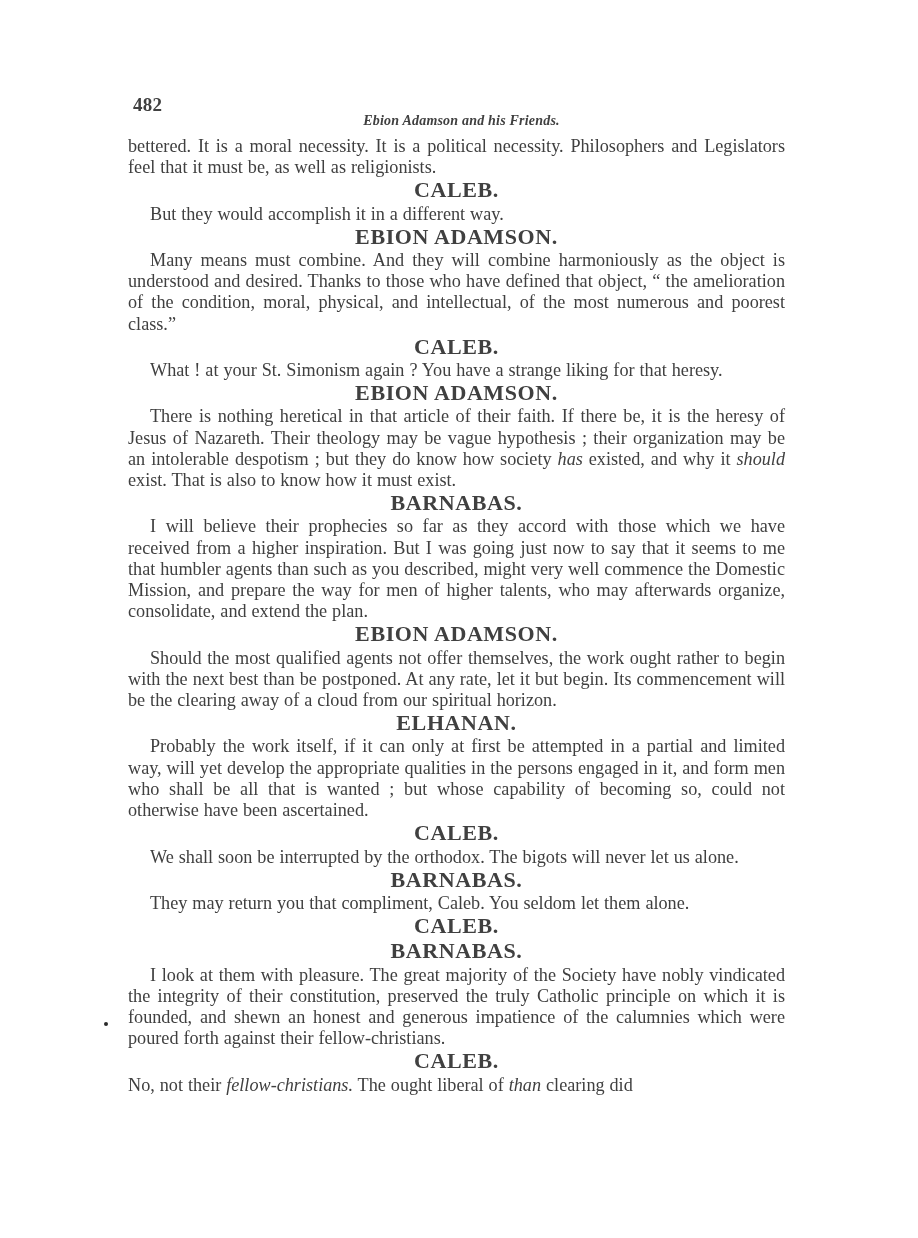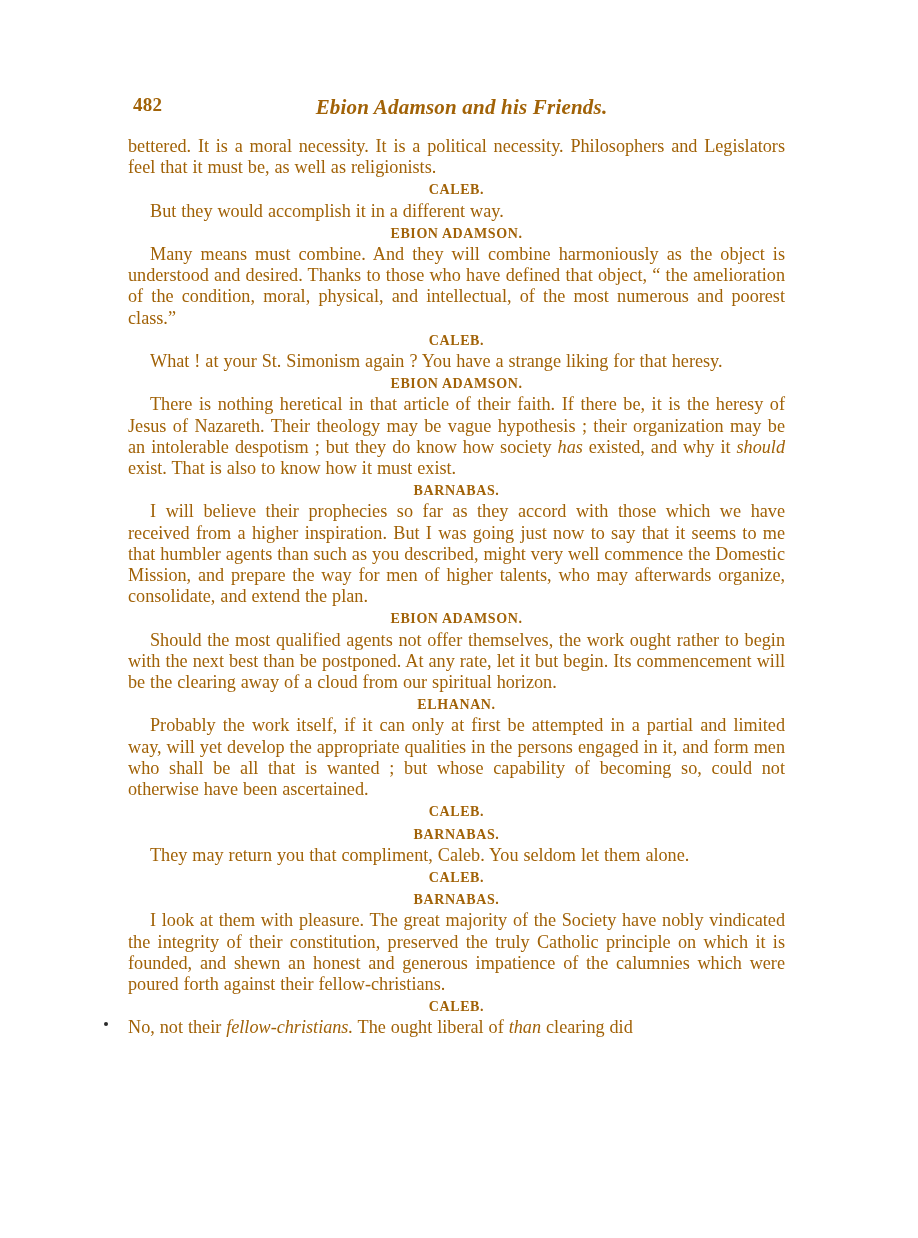"482" div { color: #a16207 -> #404040 }
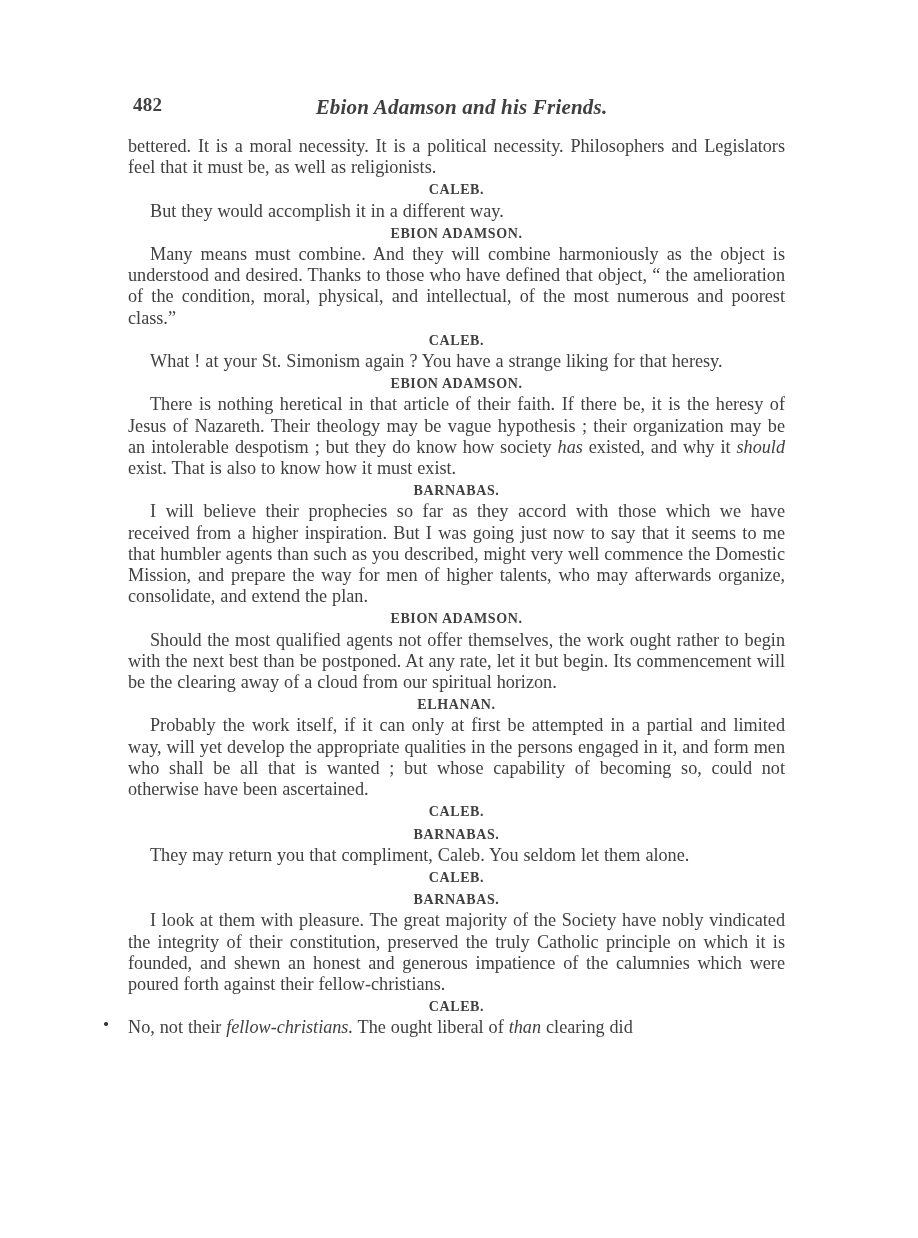"Ebion Adamson and his Friends." .runtitle { font-size: 21px -> 14px; top: 1px -> 19px }
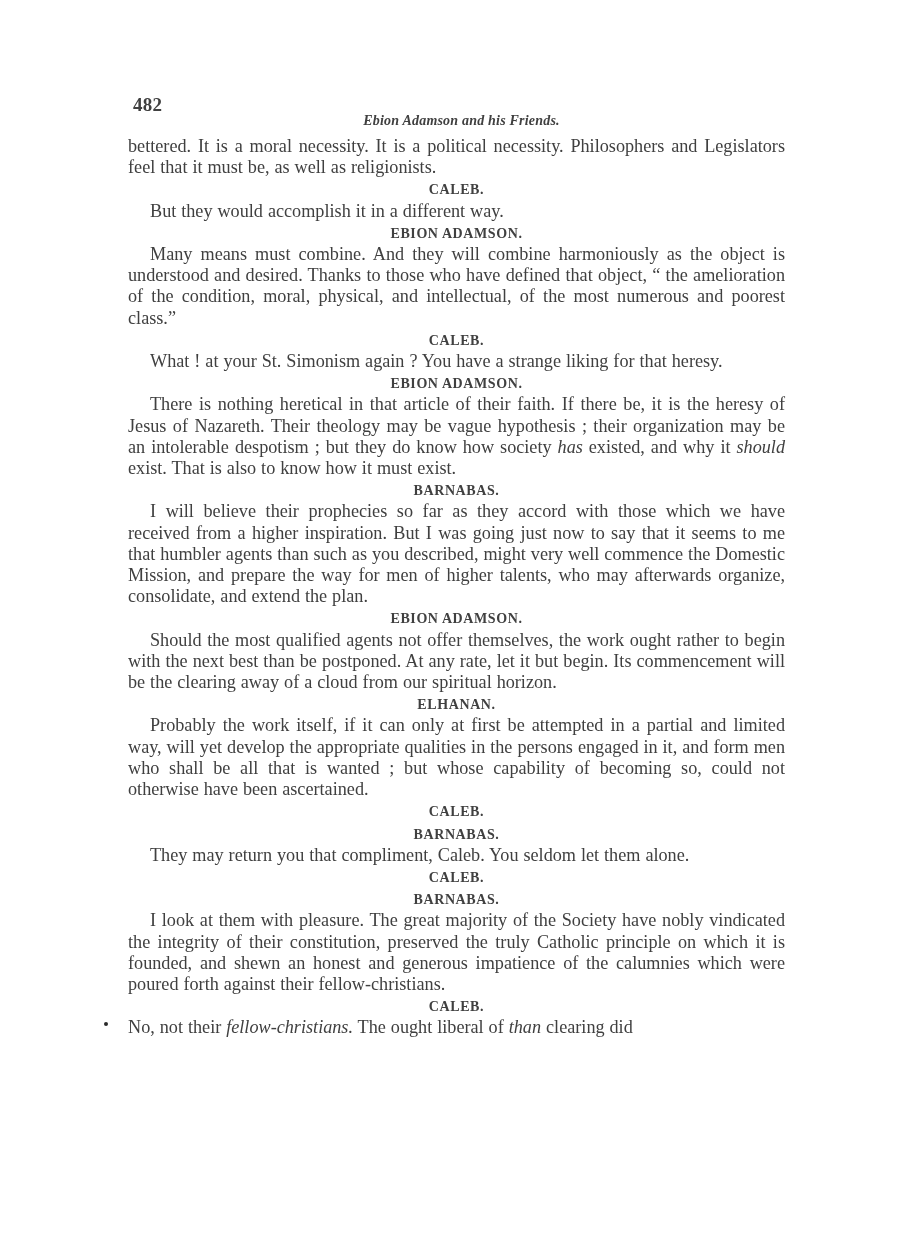"CALEB." .speaker .cap { font-size: 14px -> 22px }
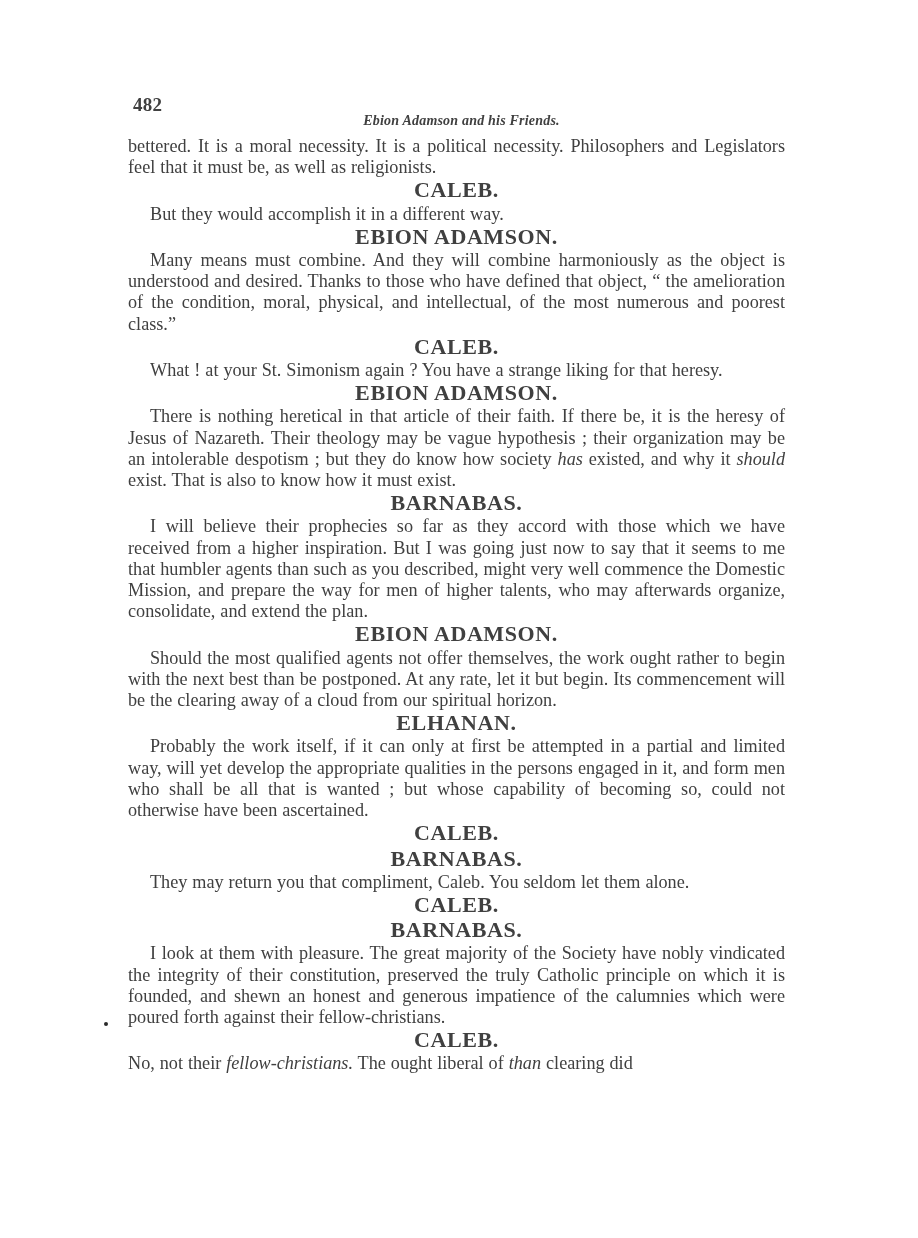"We shall soon be interrupted" p.para { html: none -> <p>We shall soon be interrupted by the orthodox. The bigots will never let us alone.</p> }
